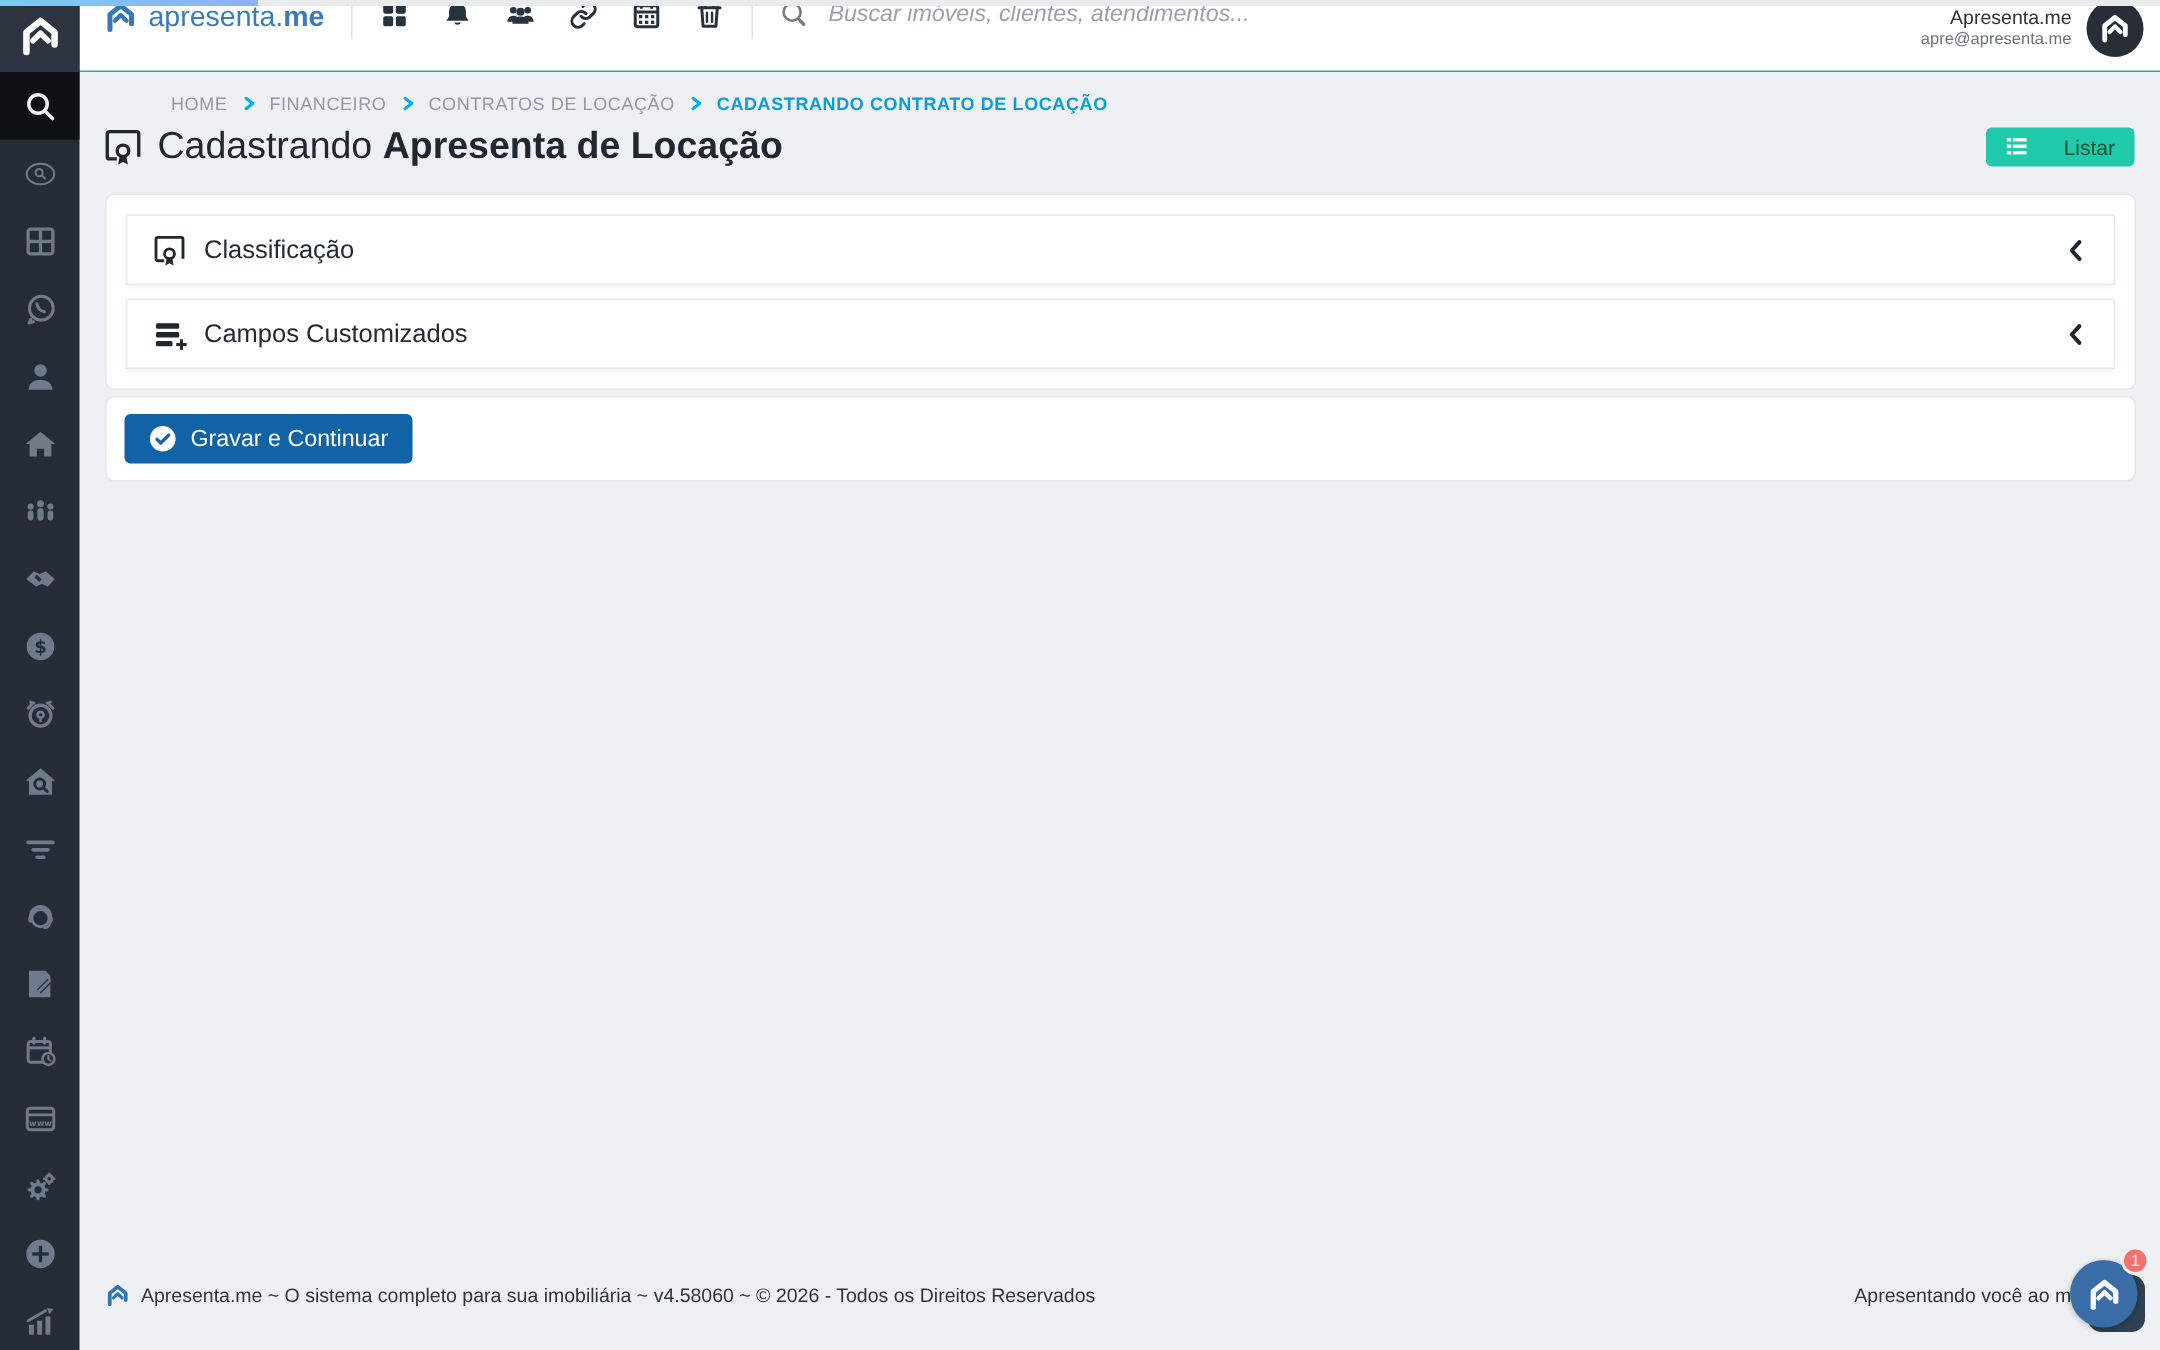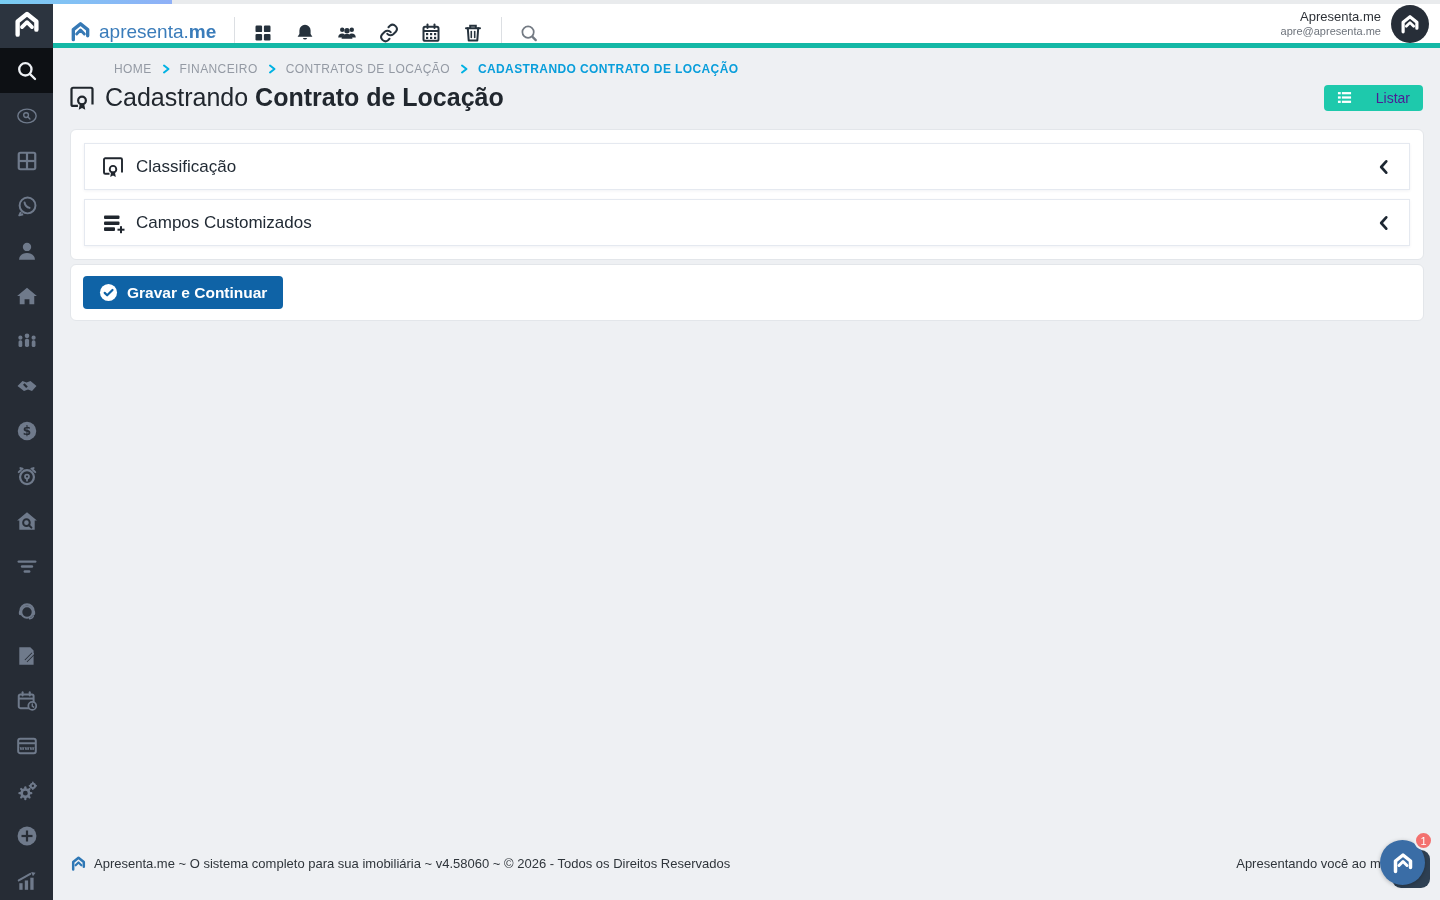"apresenta.me" .header { align-items: flex-end -> flex-start; border-bottom: 5px solid #14b8a6 -> 1px solid #14b8a6 }
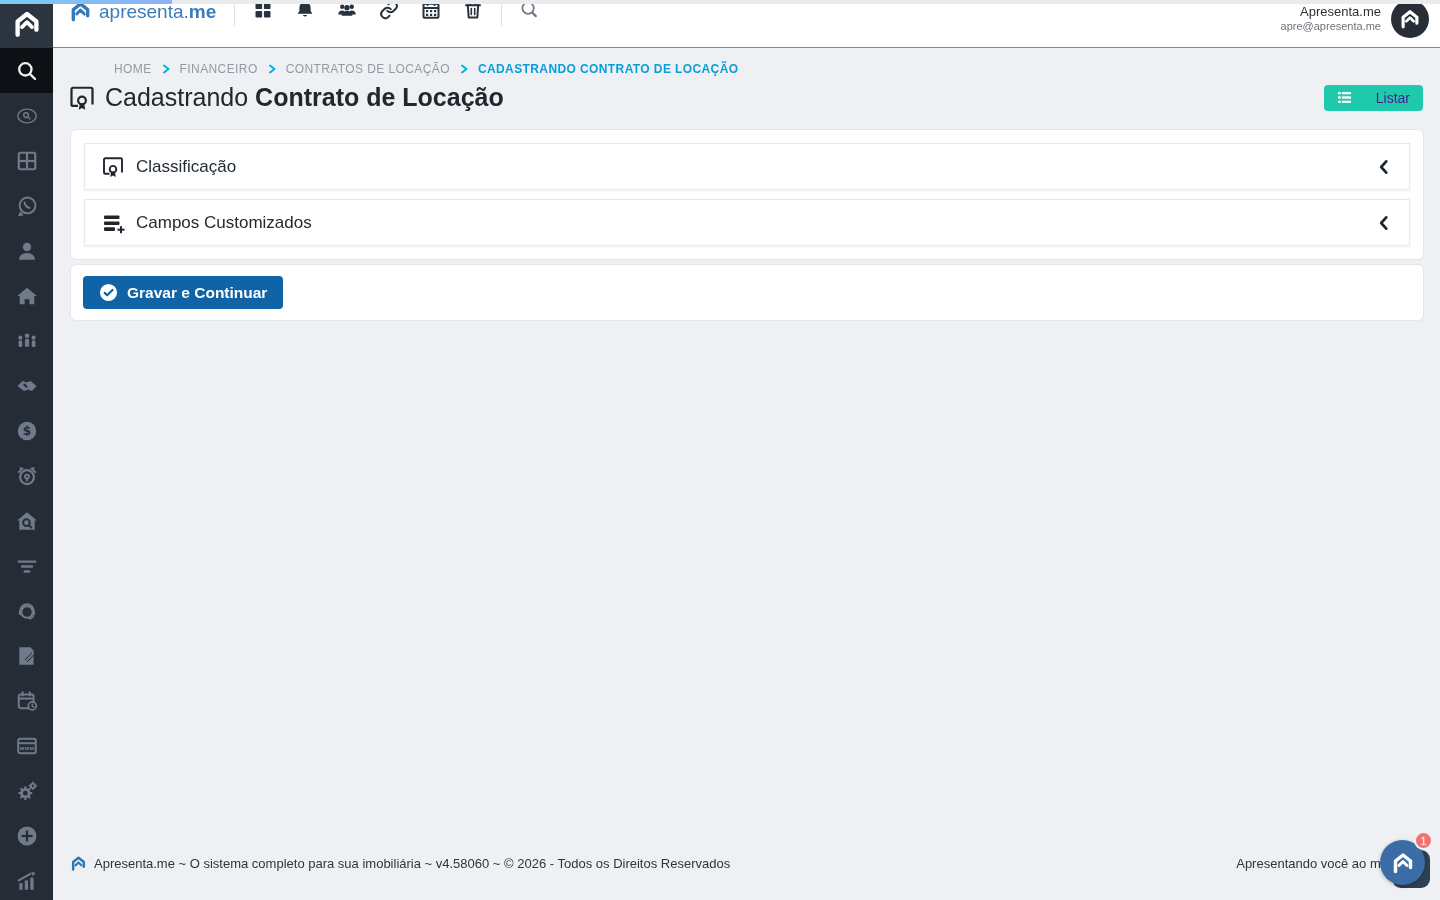"Buscar imóveis, clientes," input { html: none -> <input> }
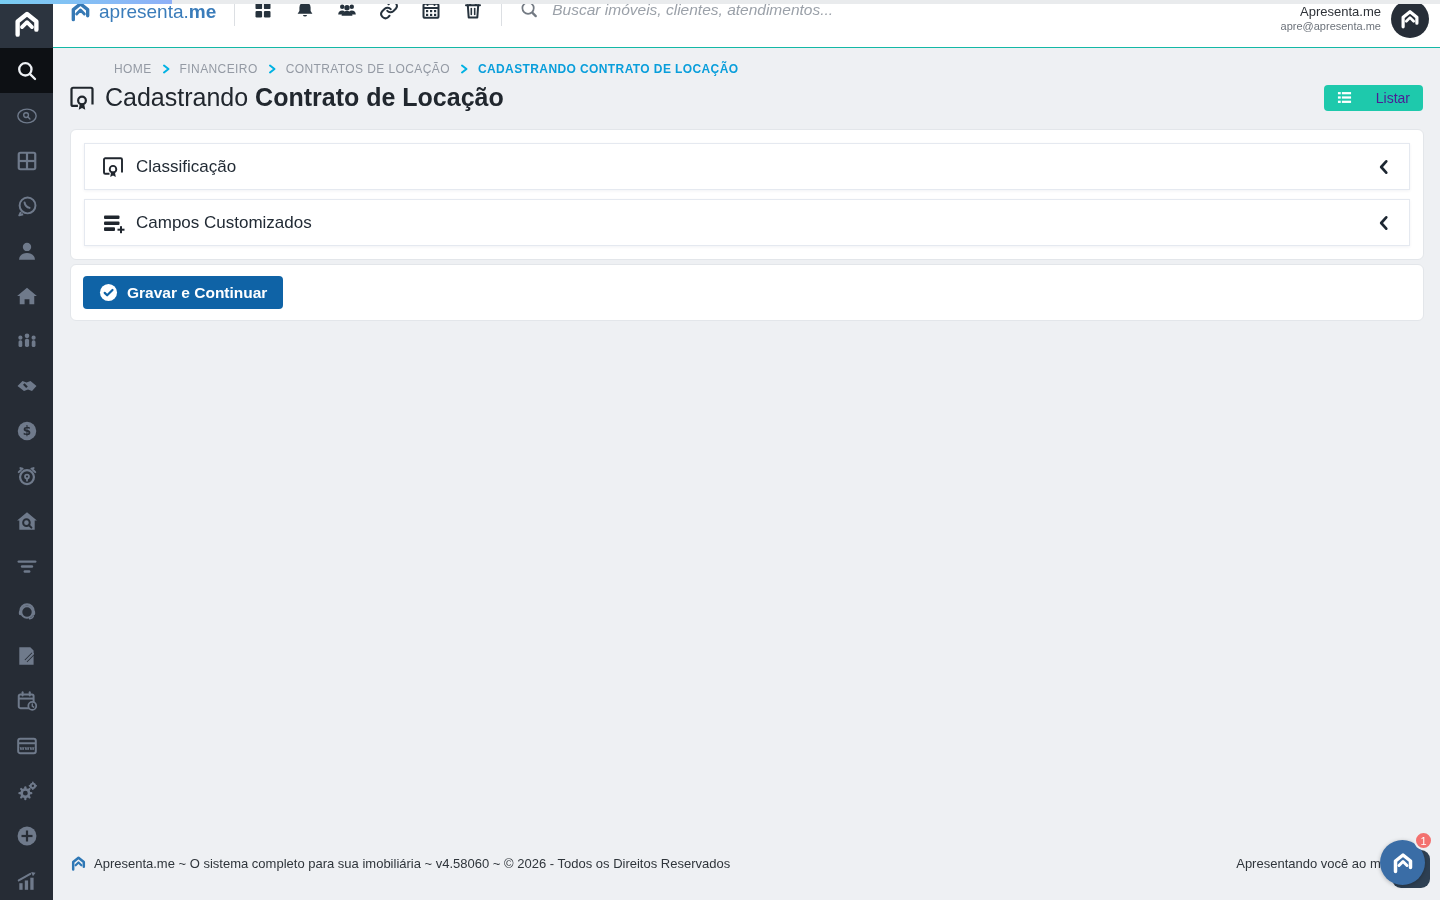"Contrato de Locação" span.bold { text: Contrato -> Apresenta }
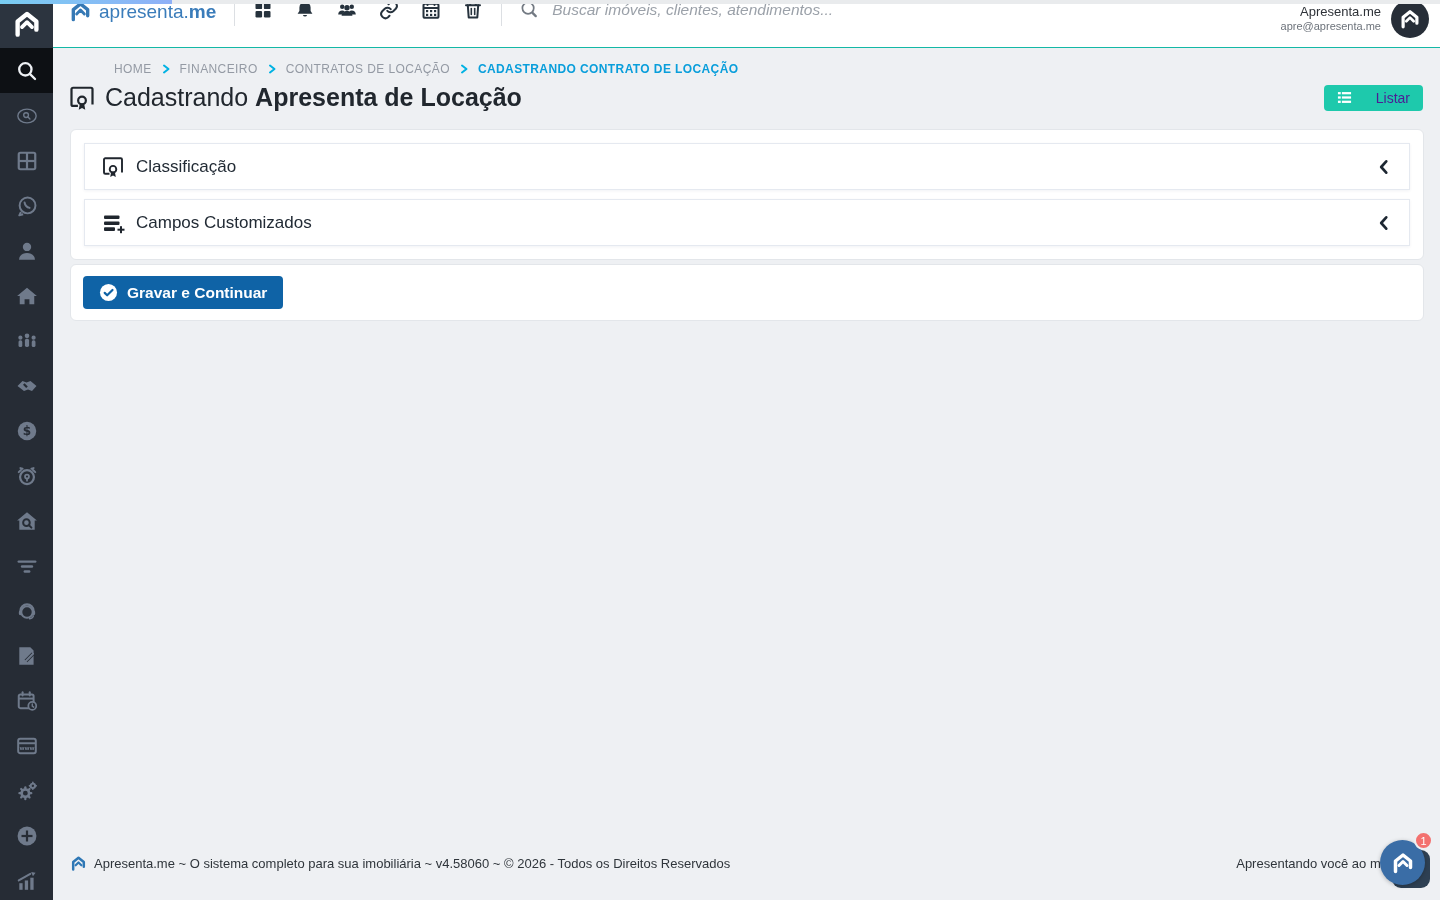"Listar" .btn-listar { color: #4c1d95 -> #14532d }
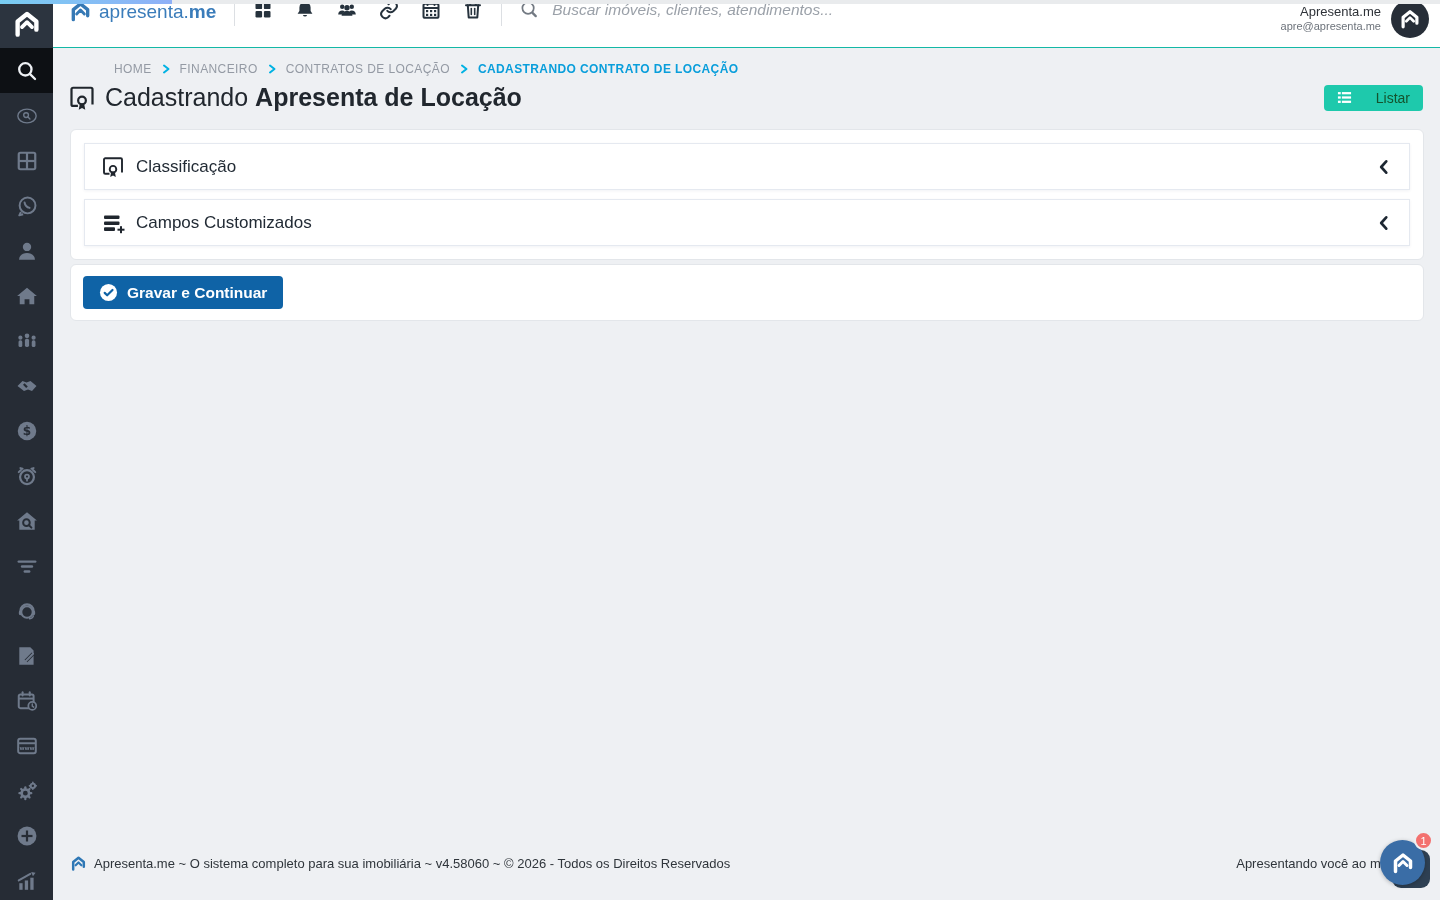"Gravar e Continuar" .btn-primary { font-weight: bold -> none }
